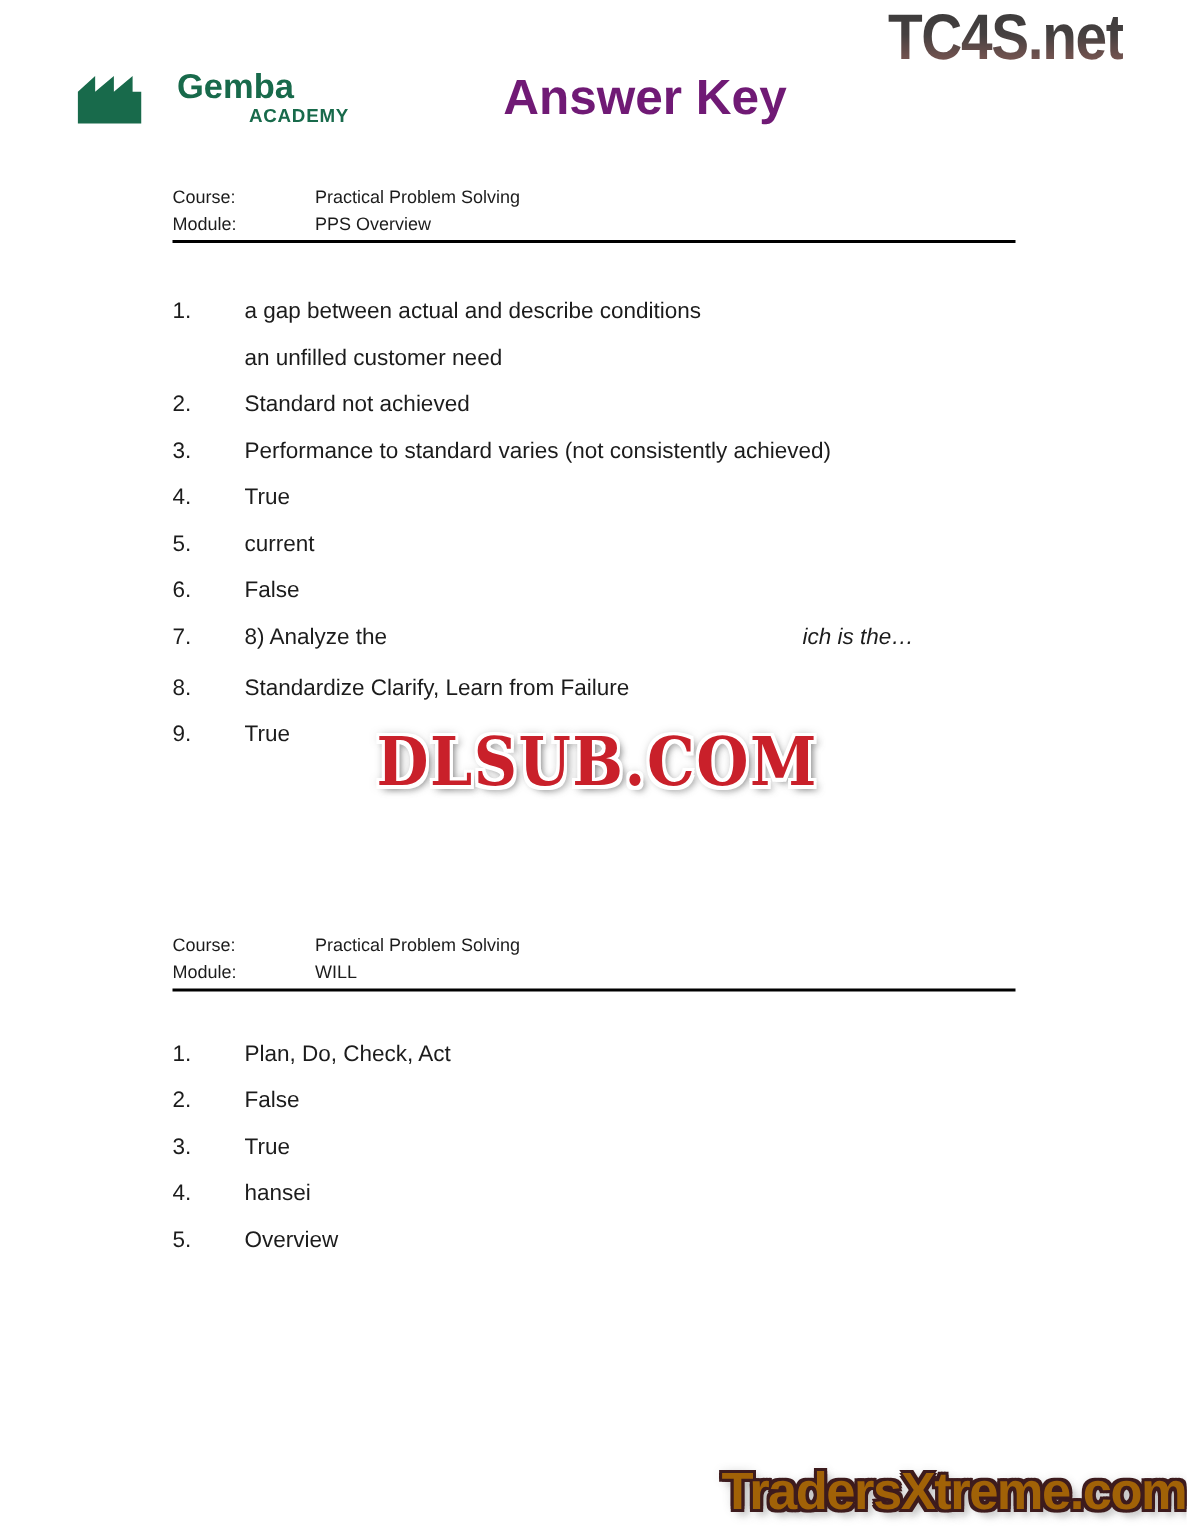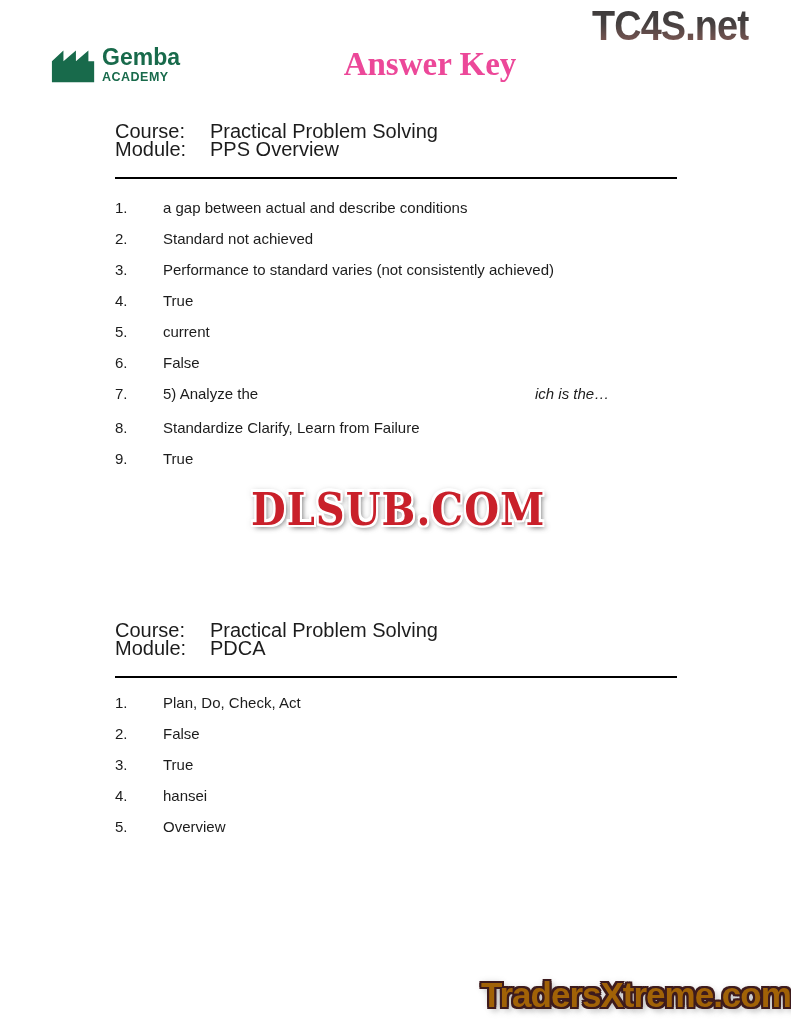"Gemba" .logo { gap: 4px -> 20px }
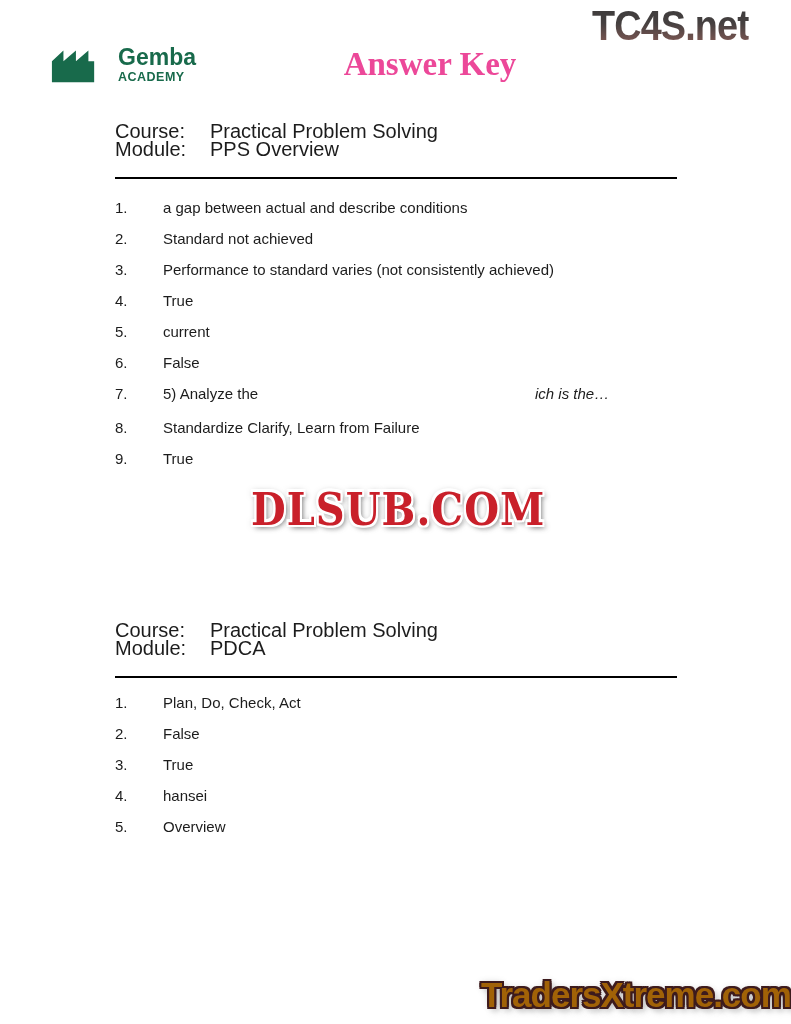"ACADEMY" .logo-sub { margin-left: none -> 48px }
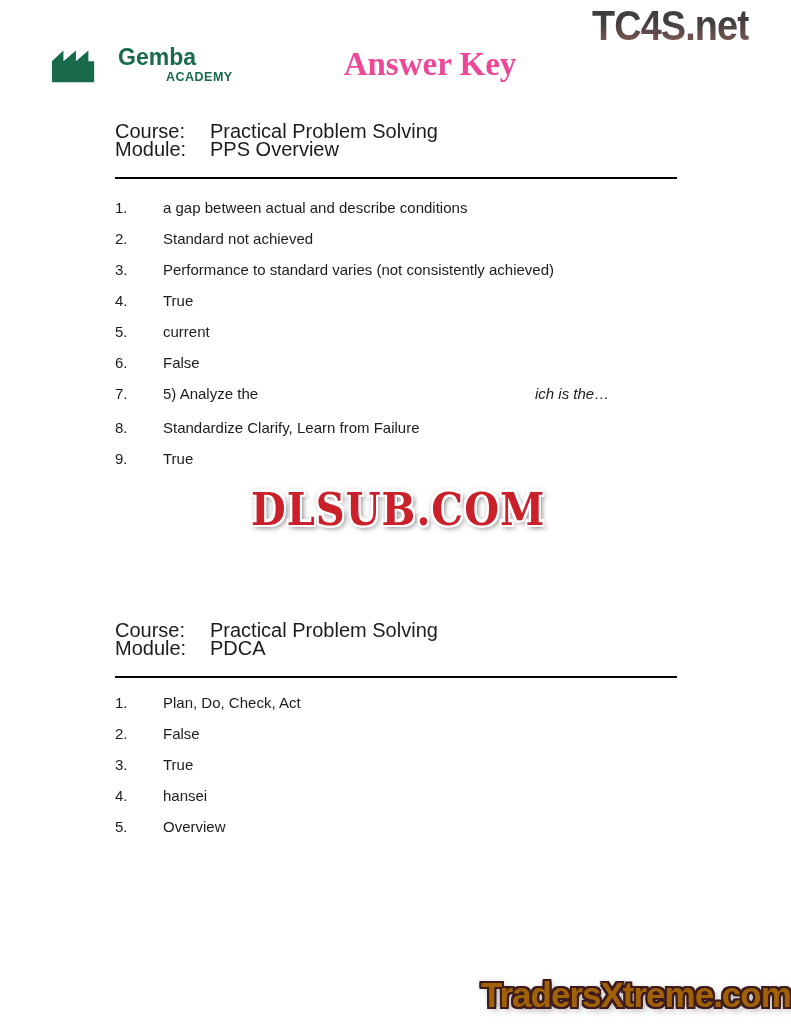"Answer Key" .page-title { color: #ec4899 -> #701a75; font-family: Liberation Serif, serif -> none }
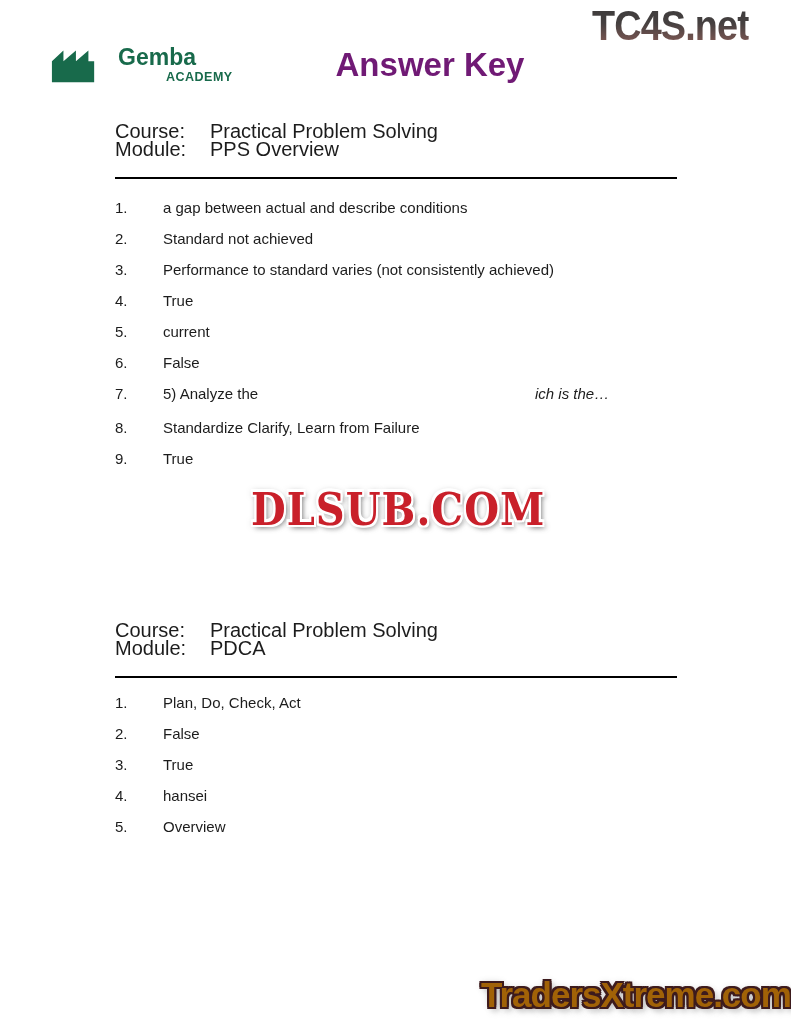"Course:" .course-header { font-size: 20px -> 12px; padding-bottom: 19px -> 2px }
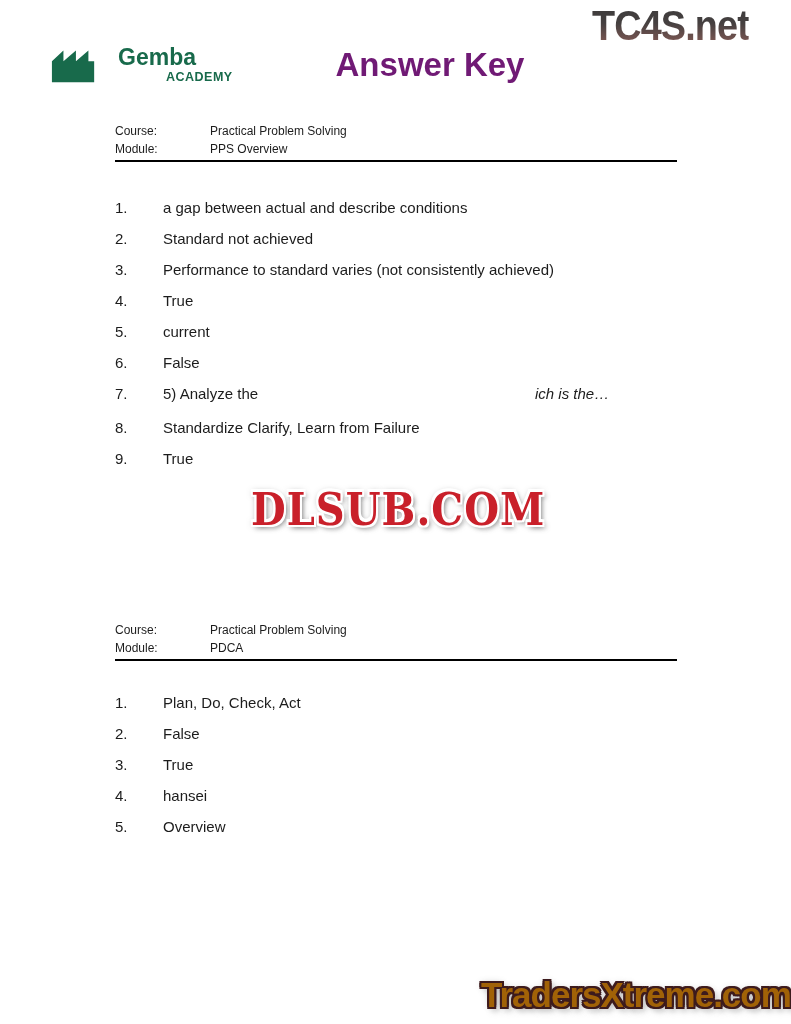"an unfilled customer need" div.row { html: none -> <div> <span></span> <div> <div>an unfilled customer need</div> </div> </div> }
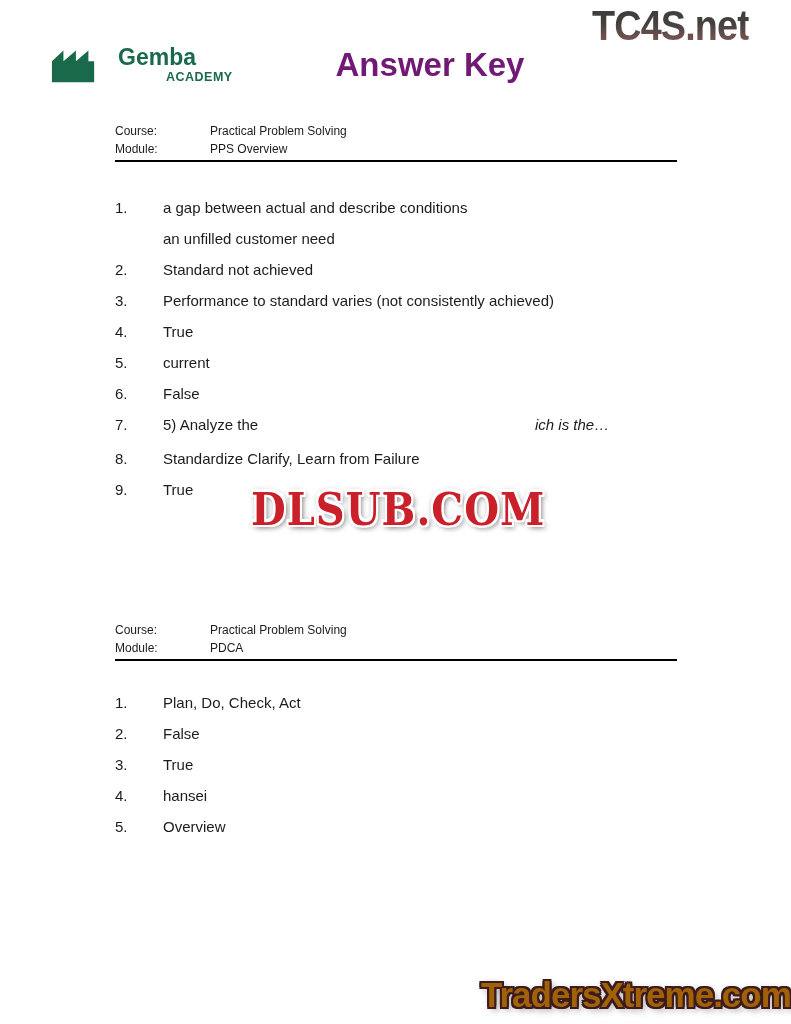"5) Analyze the" span { text: 5 -> 8 }
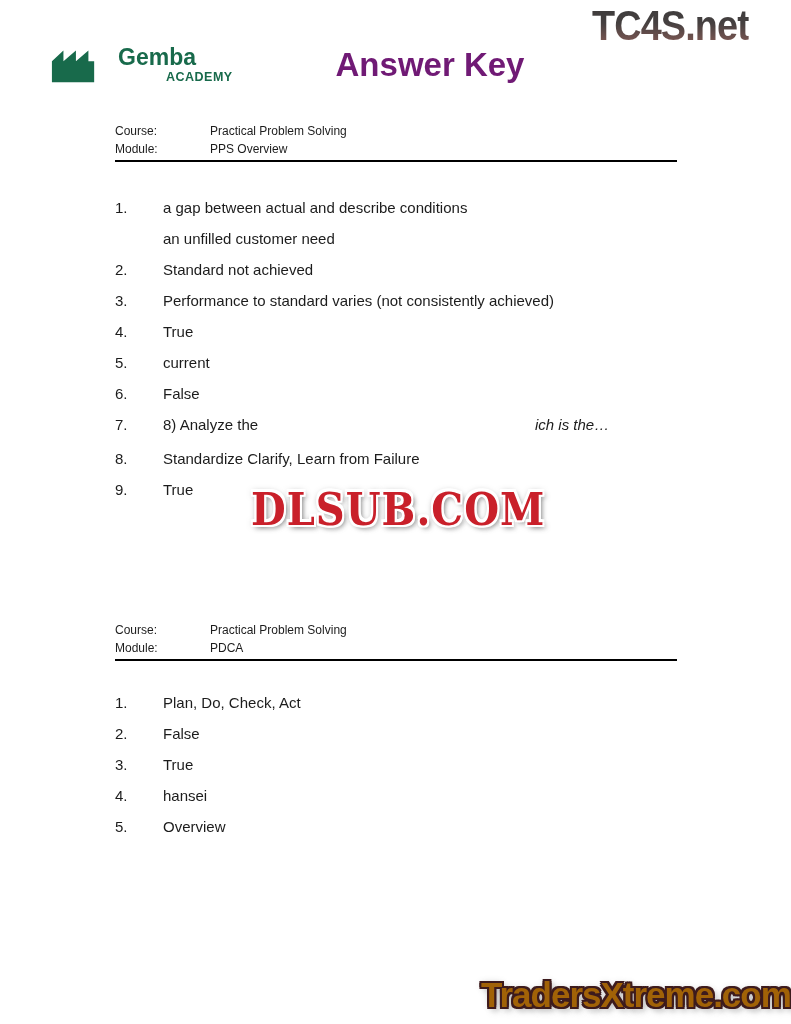"PDCA" span { text: PDCA -> WILL }
